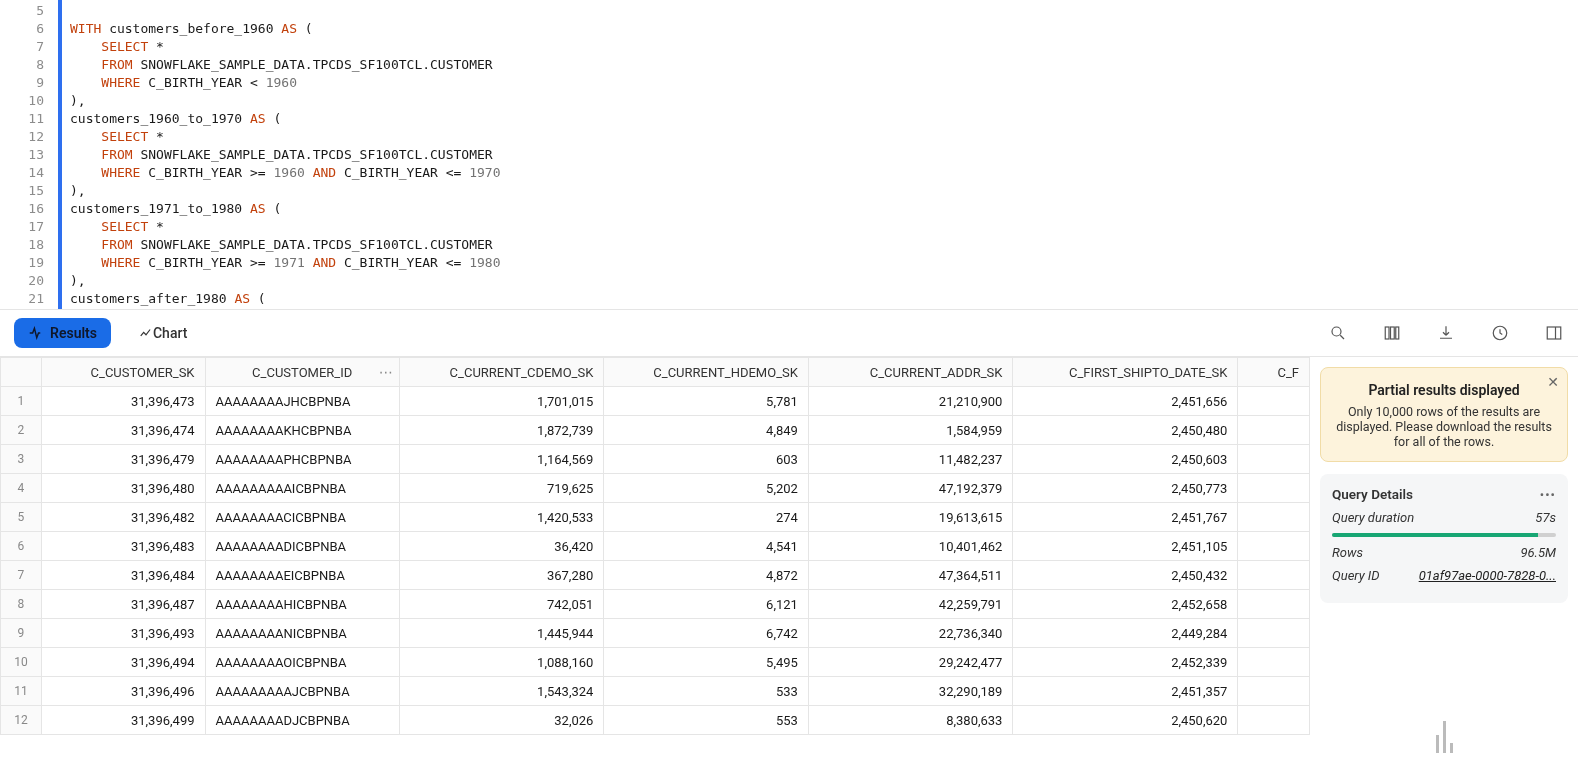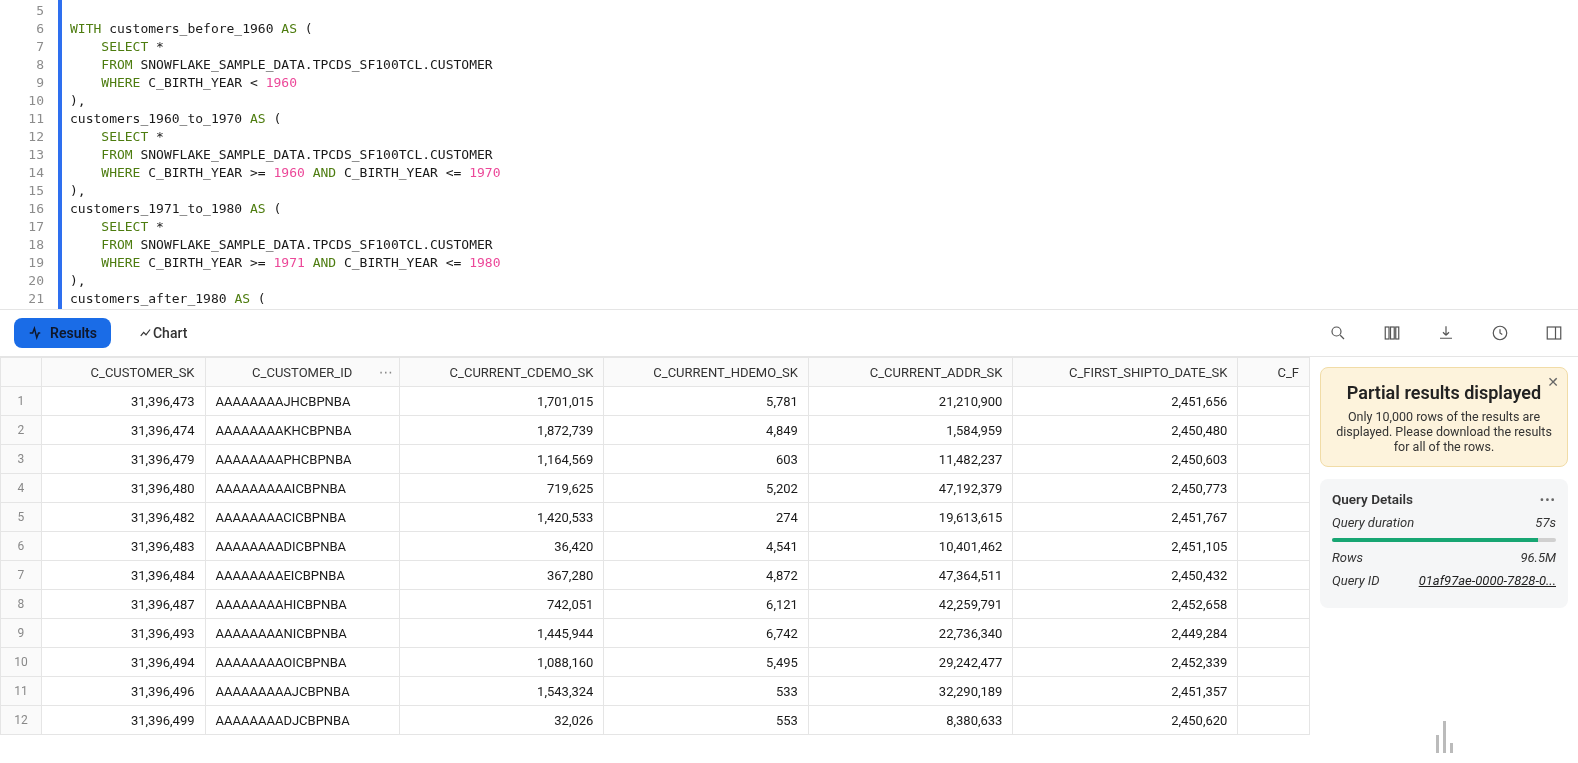"WITH" .kw { color: #4d7c0f -> #c2410c }
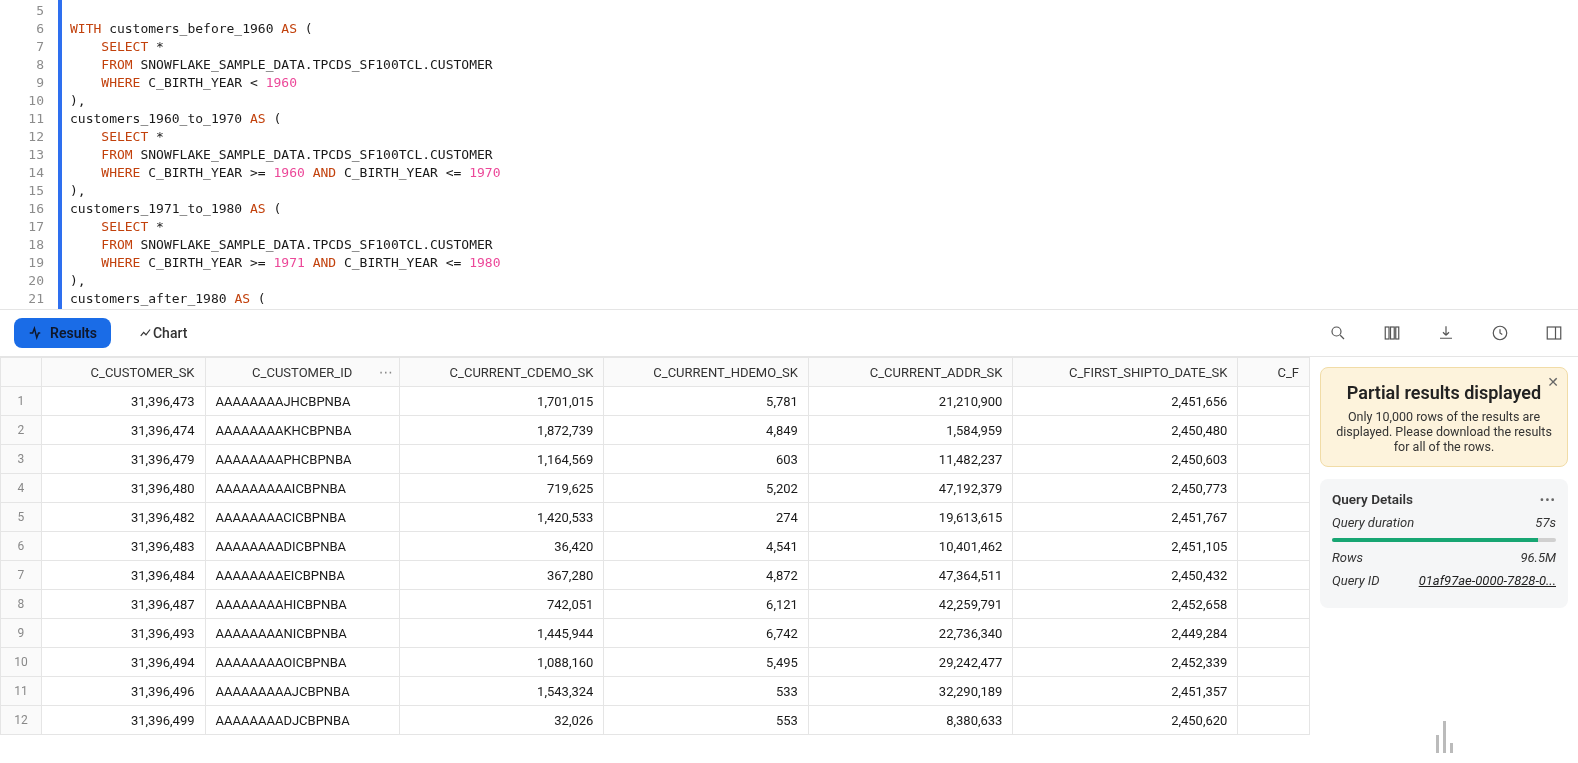"1960" .num { color: #ec4899 -> #737373 }
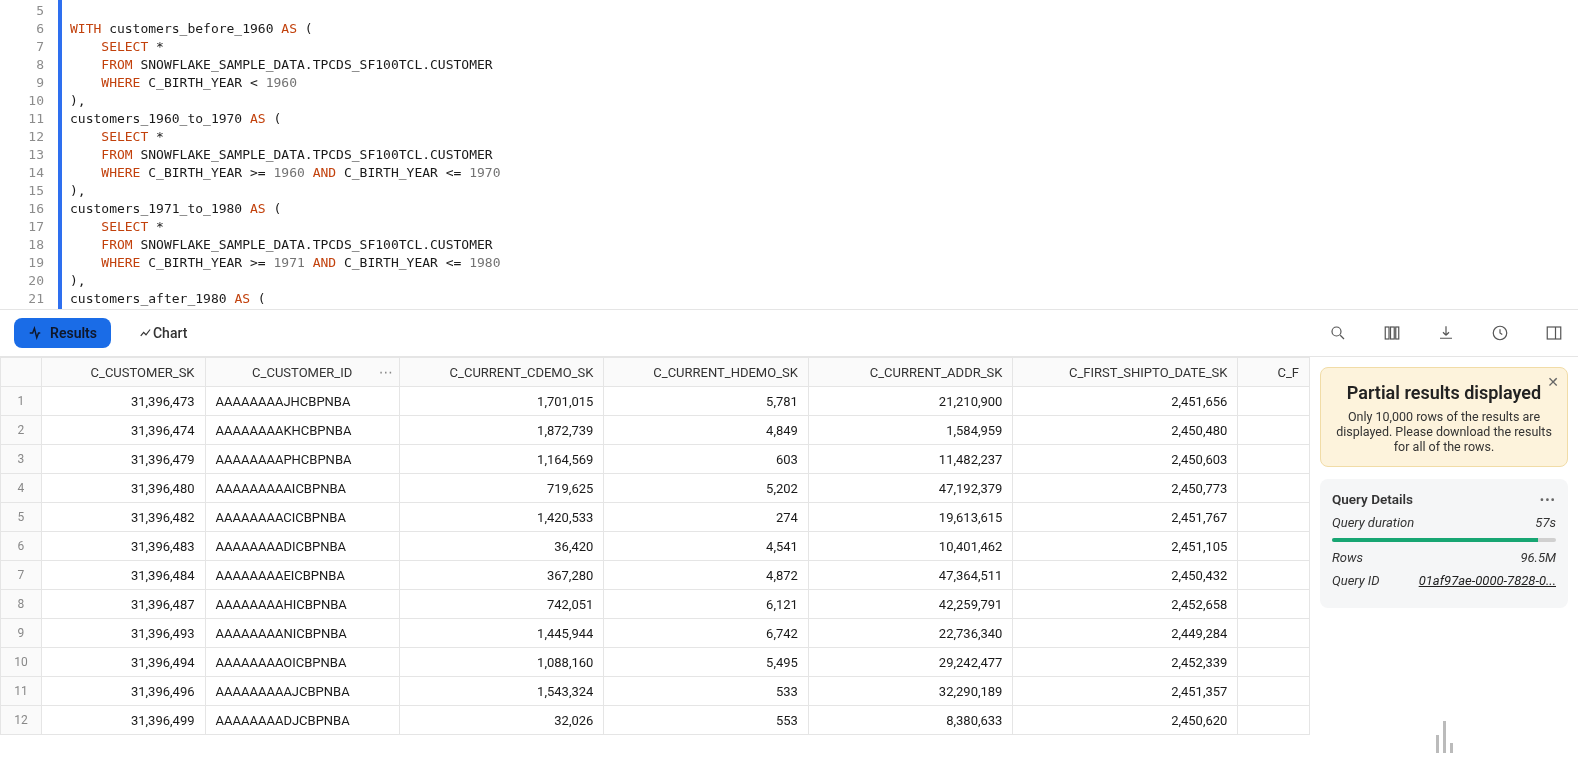"Partial results displayed" .alert-title { font-size: 18px -> 14px }
